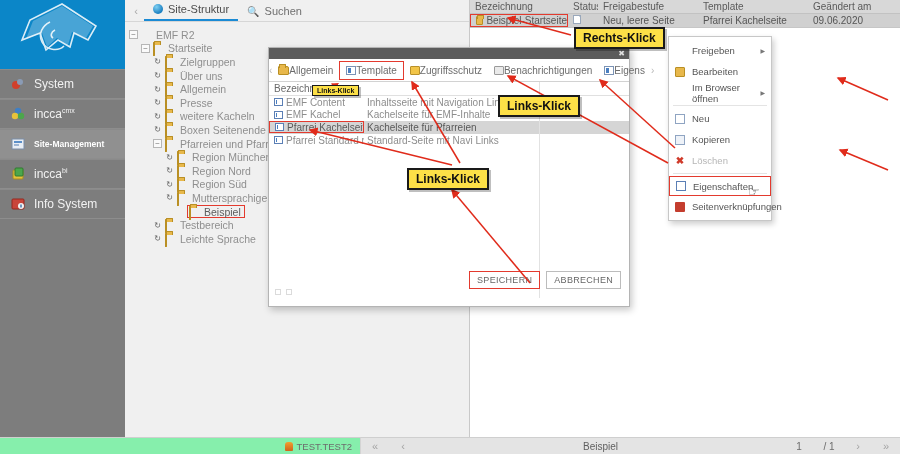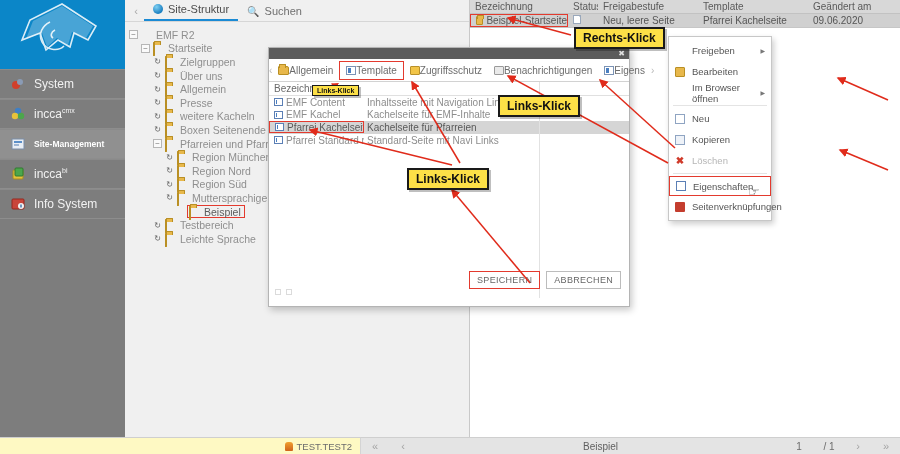"TEST.TEST2" #botleft { background: #fef9c3 -> #86efac }
